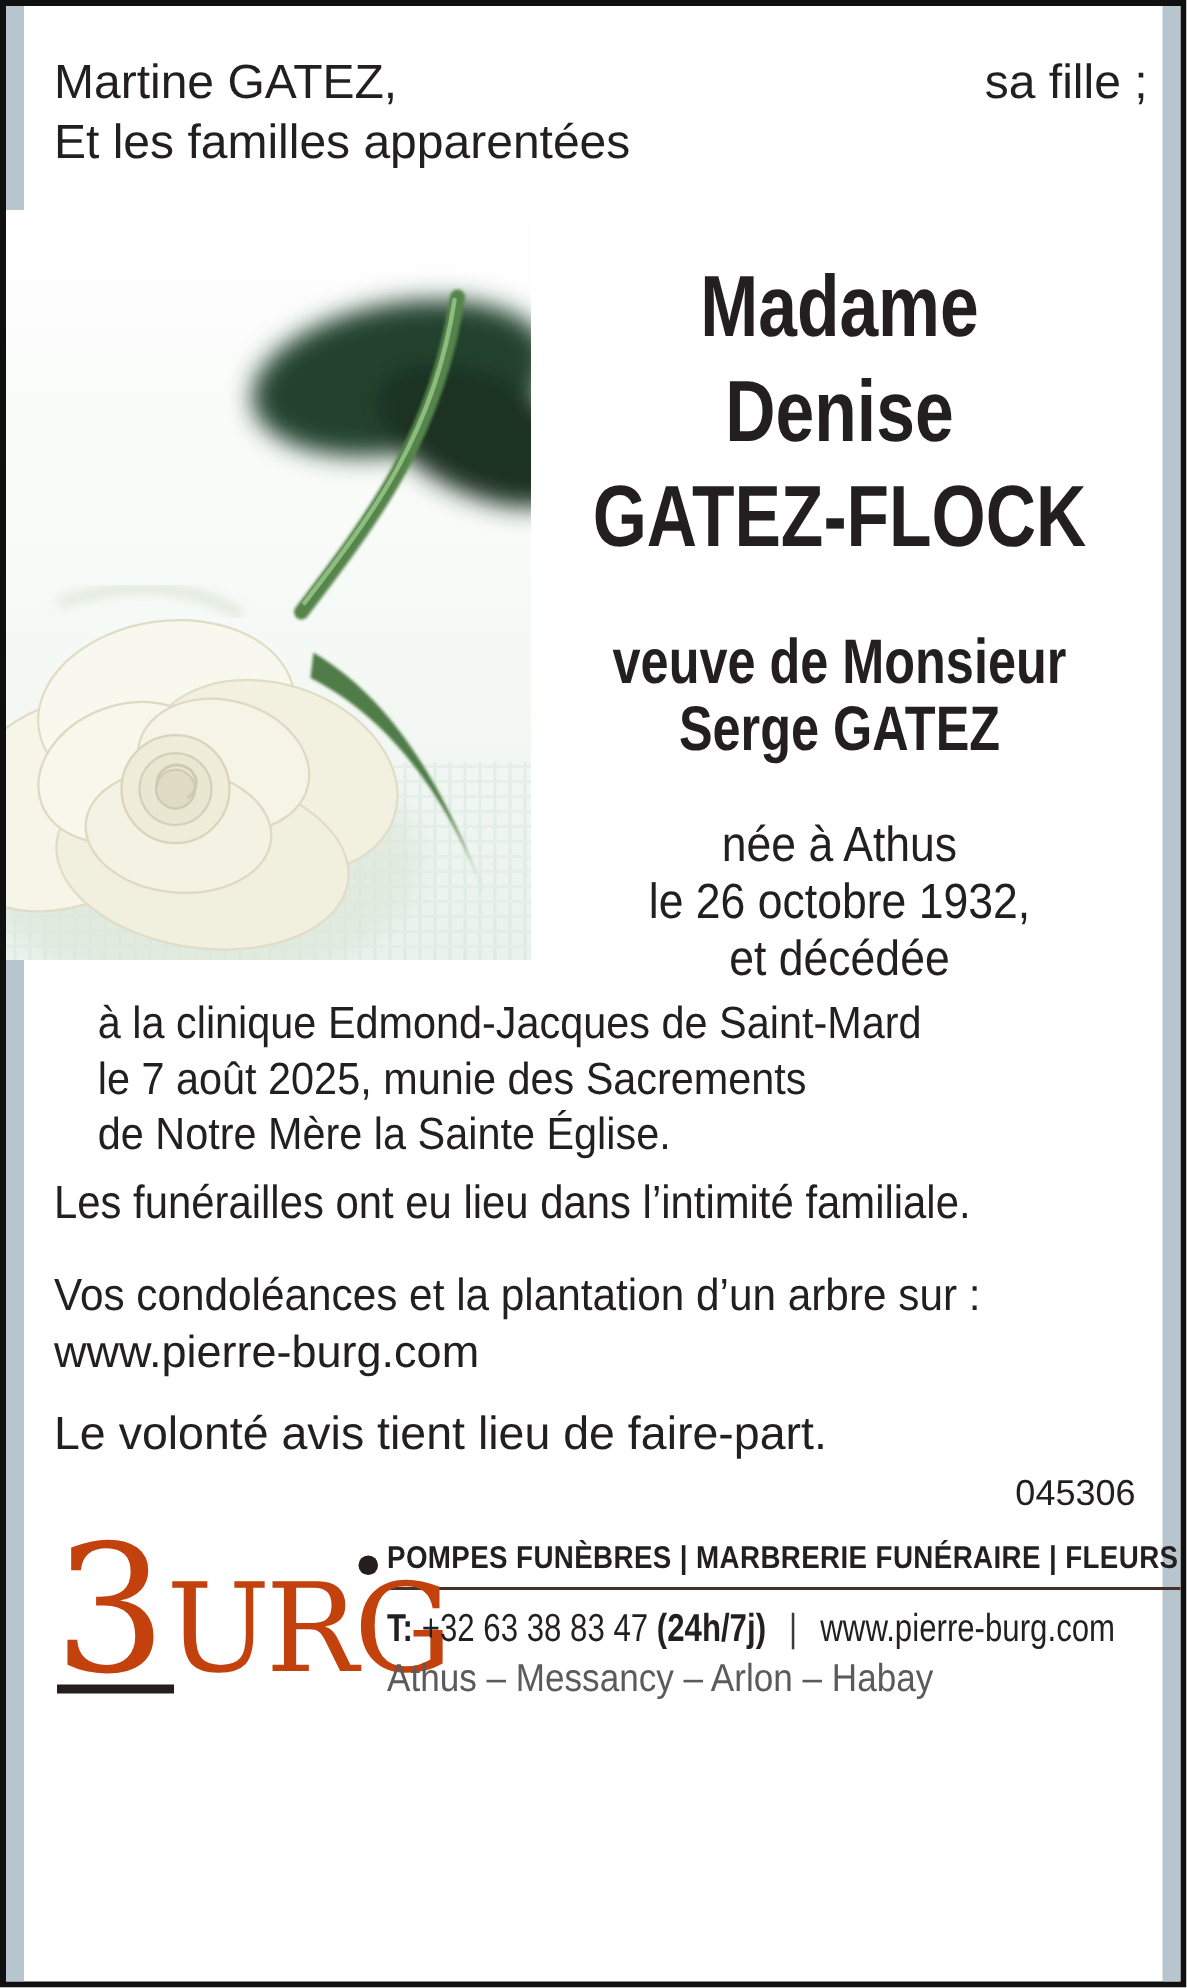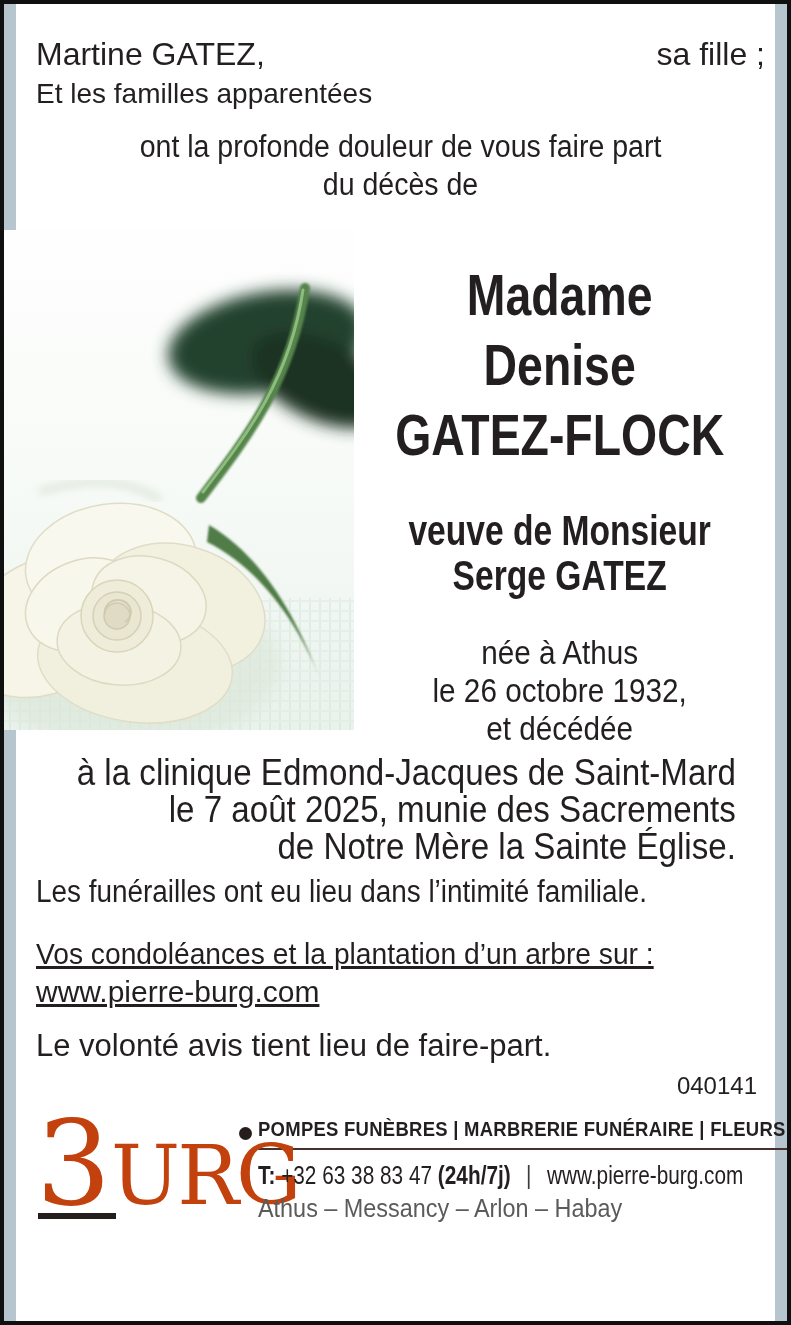"Et les familles apparentées" .families { font-size: 28px -> 32px }
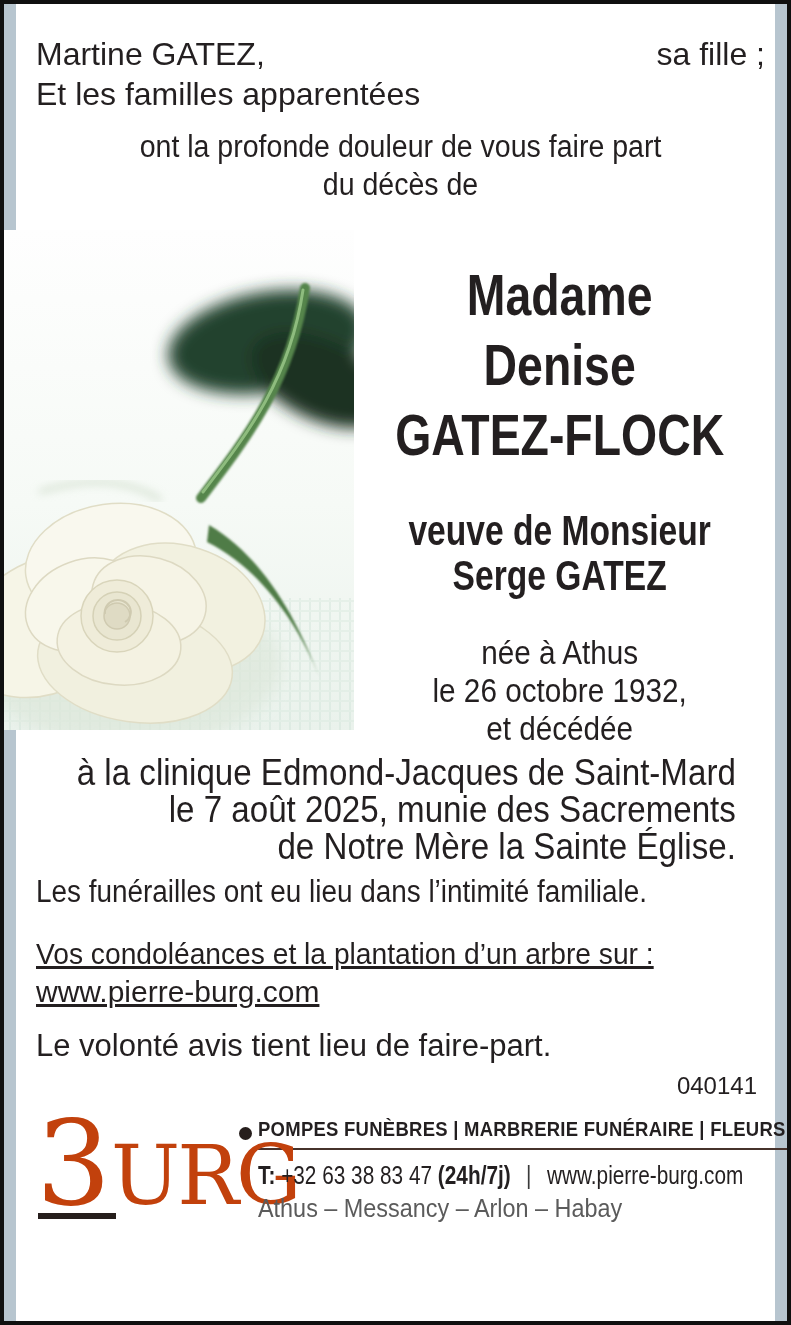"ont la profonde douleur de" div.intro { html: <div> <div>ont la profonde douleur de vous faire part</div> <div>du décès de</div> </div> -> none }
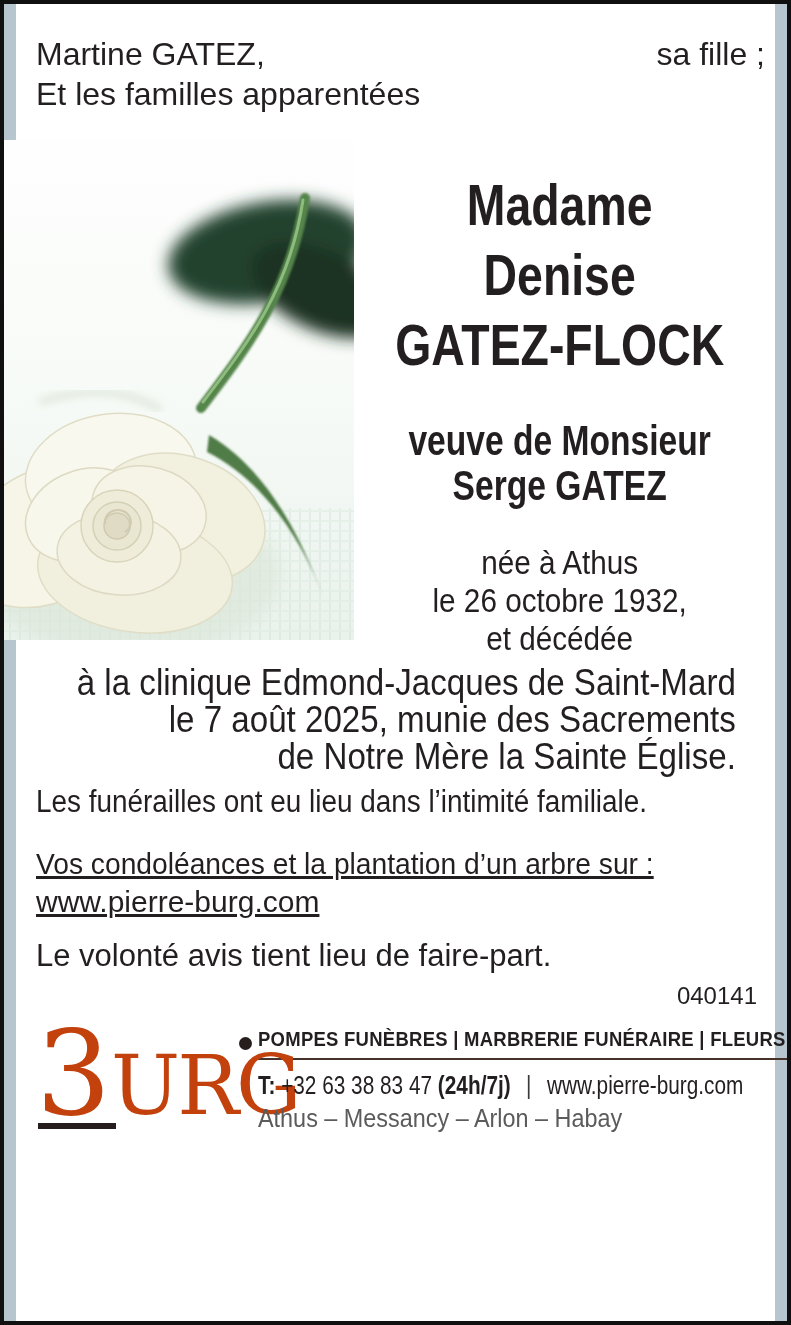"à la clinique Edmond-Jacques de" .death { font-size: 36px -> 30px; text-align: right -> left }
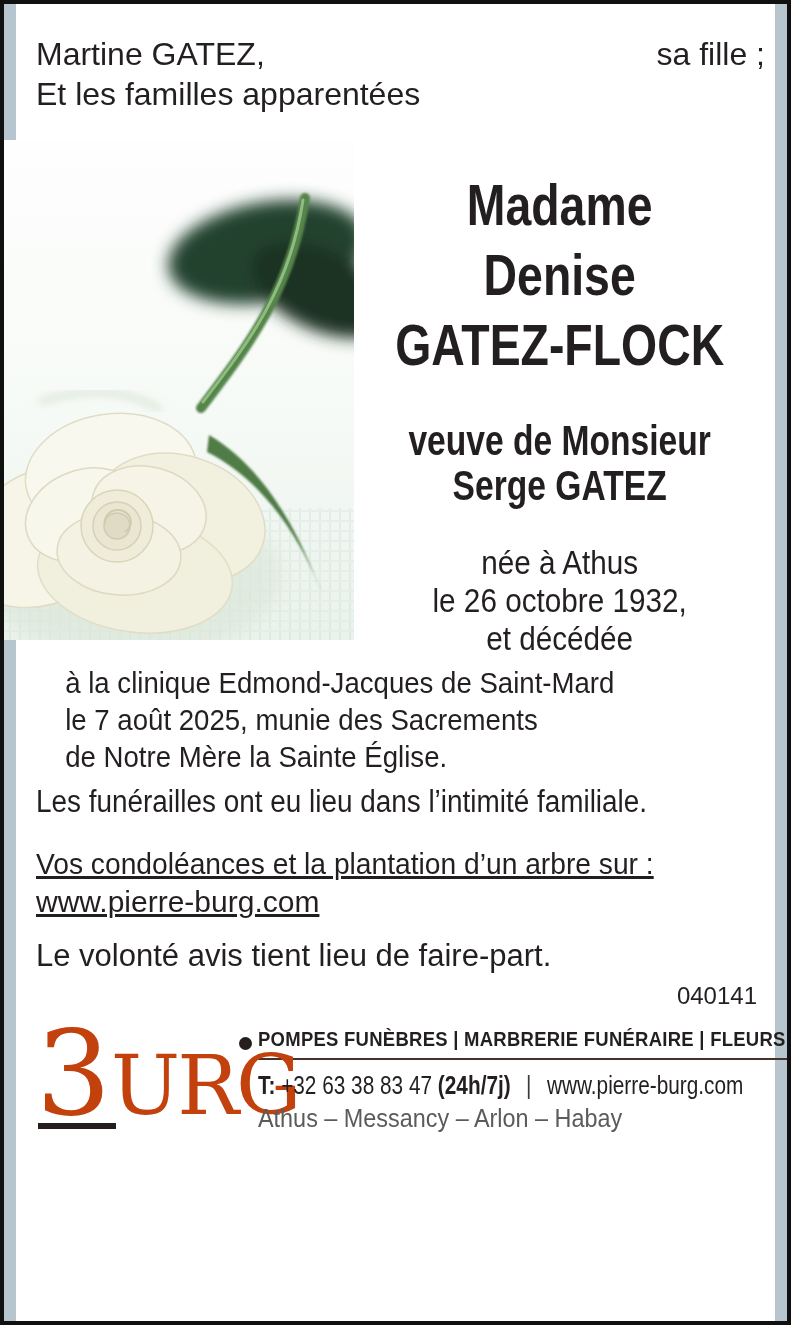"Vos condoléances et la plantation" .condol { text-decoration: underline -> none }
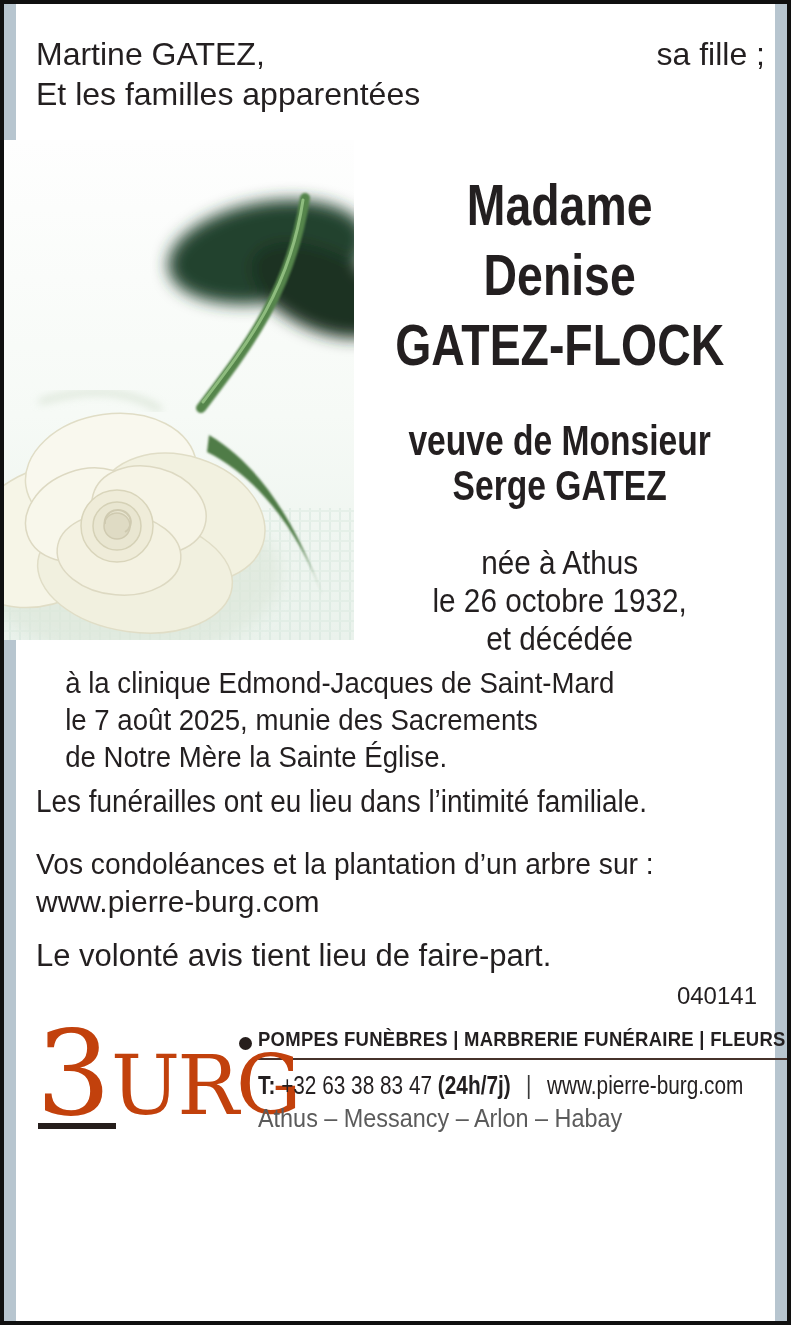"040141" div.refnum { text: 040141 -> 045306 }
